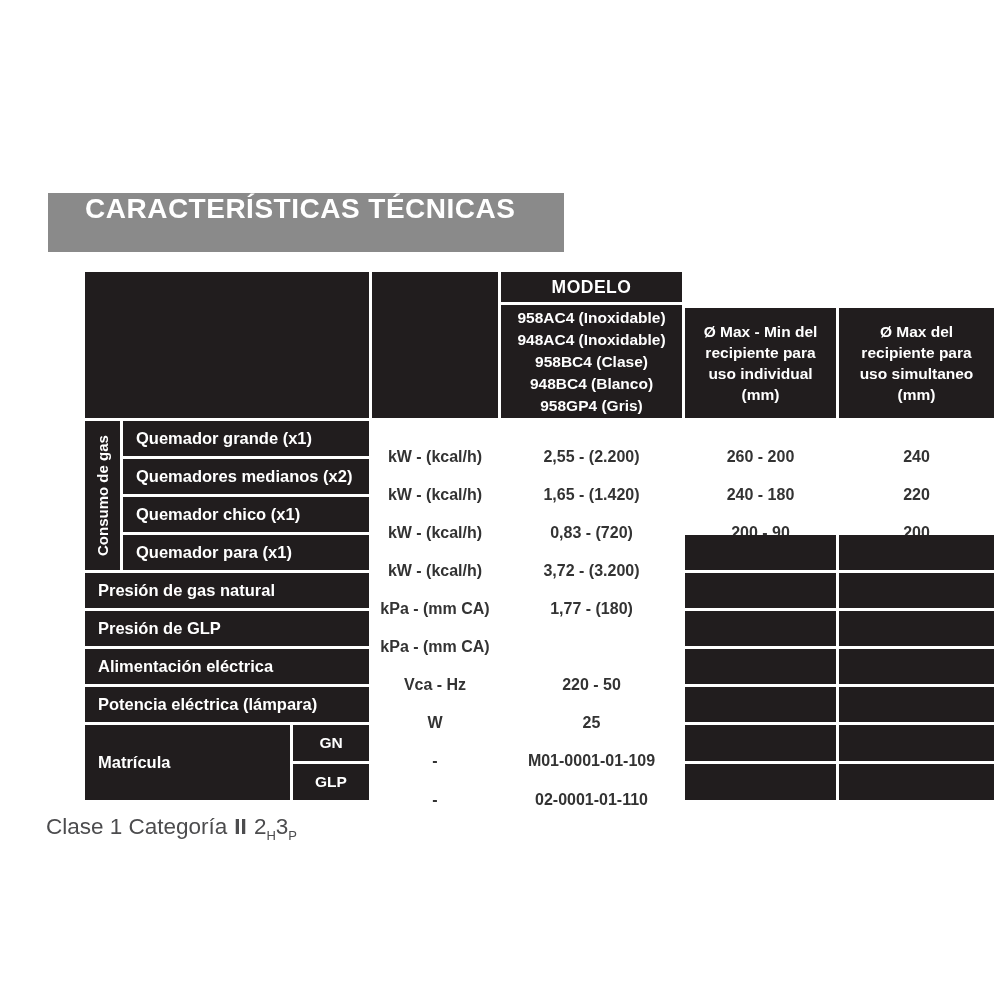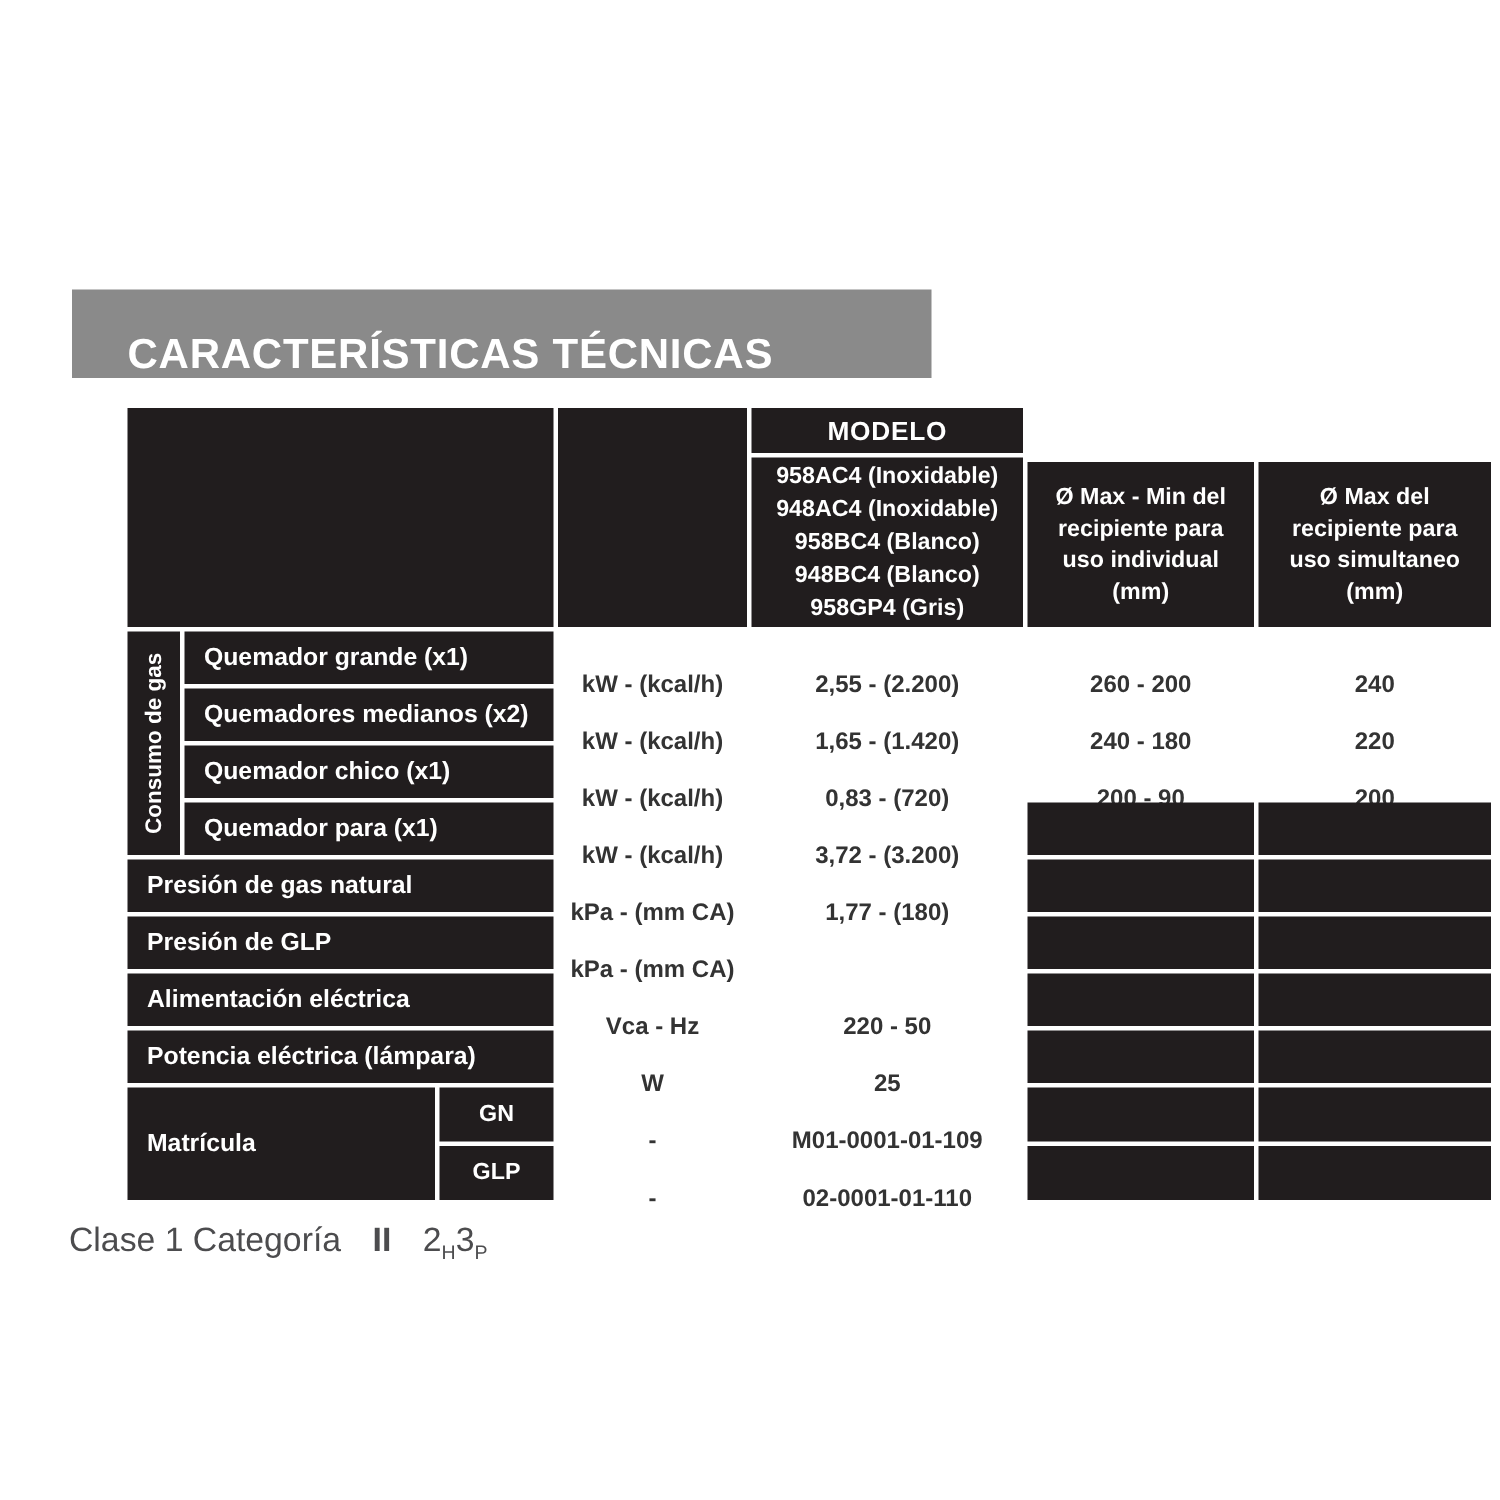"CARACTERÍSTICAS TÉCNICAS" .title-bar { align-items: flex-end -> flex-start; width: 573px -> 516px }
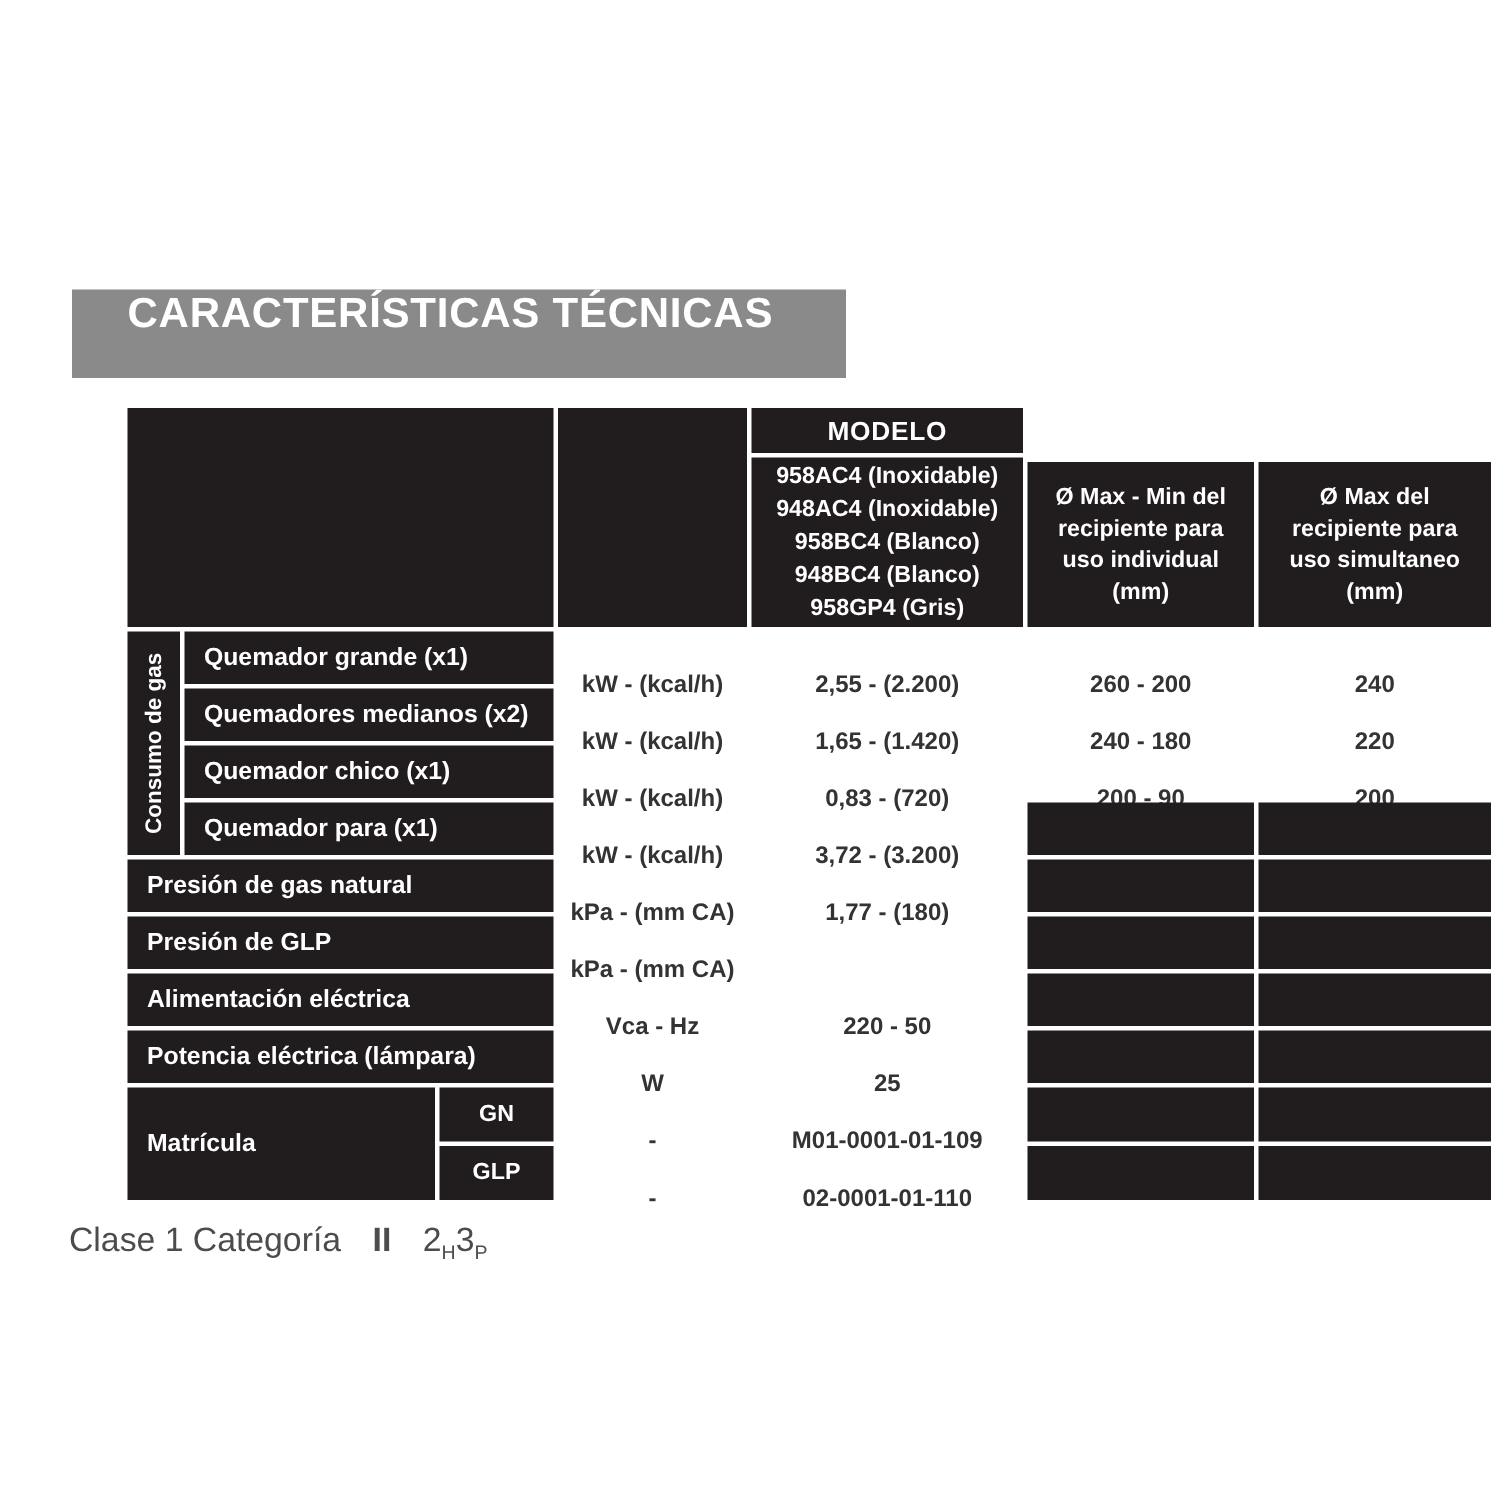"958BC4 (Blanco)" div { text: Blanco -> Clase }
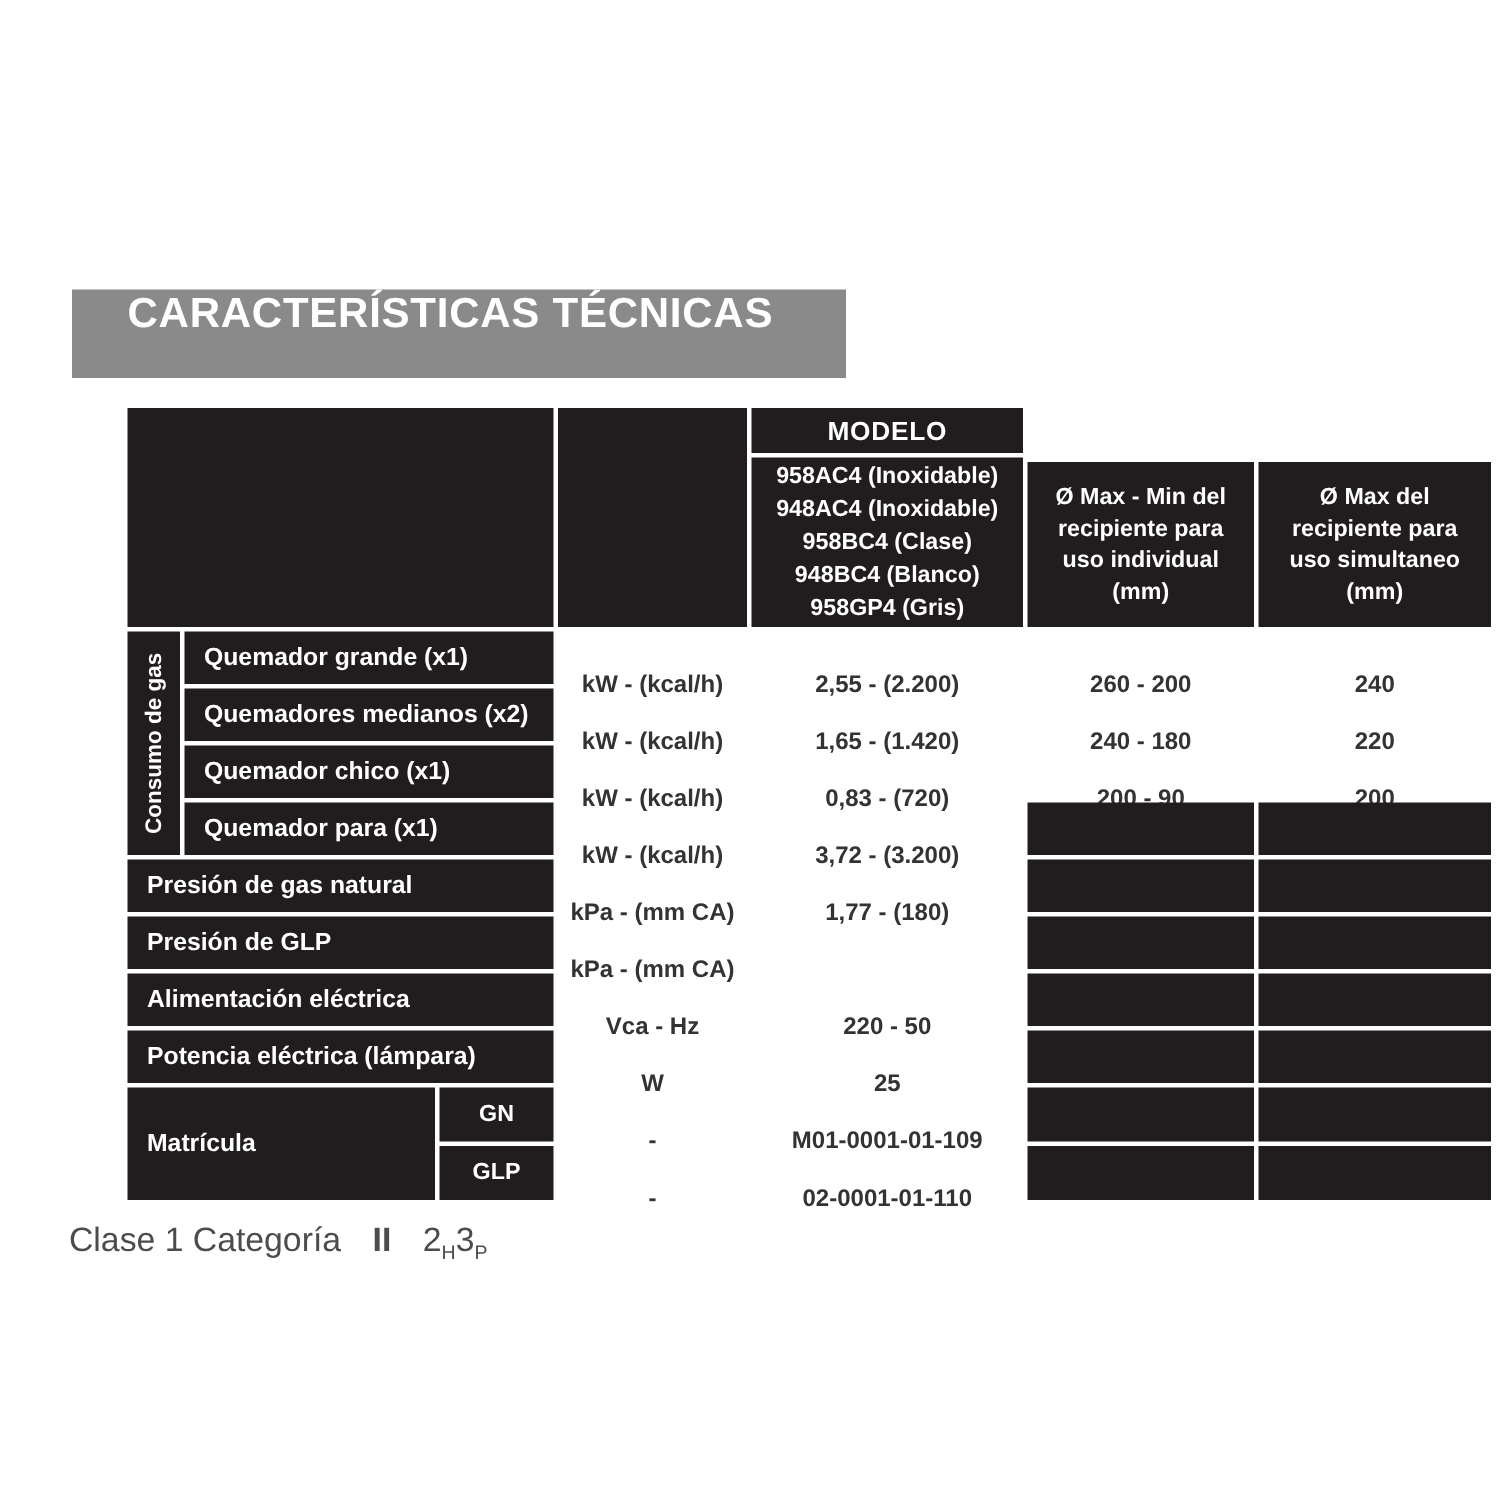"II" .footer-note .cat { margin: 0 21px -> 0 7px }
